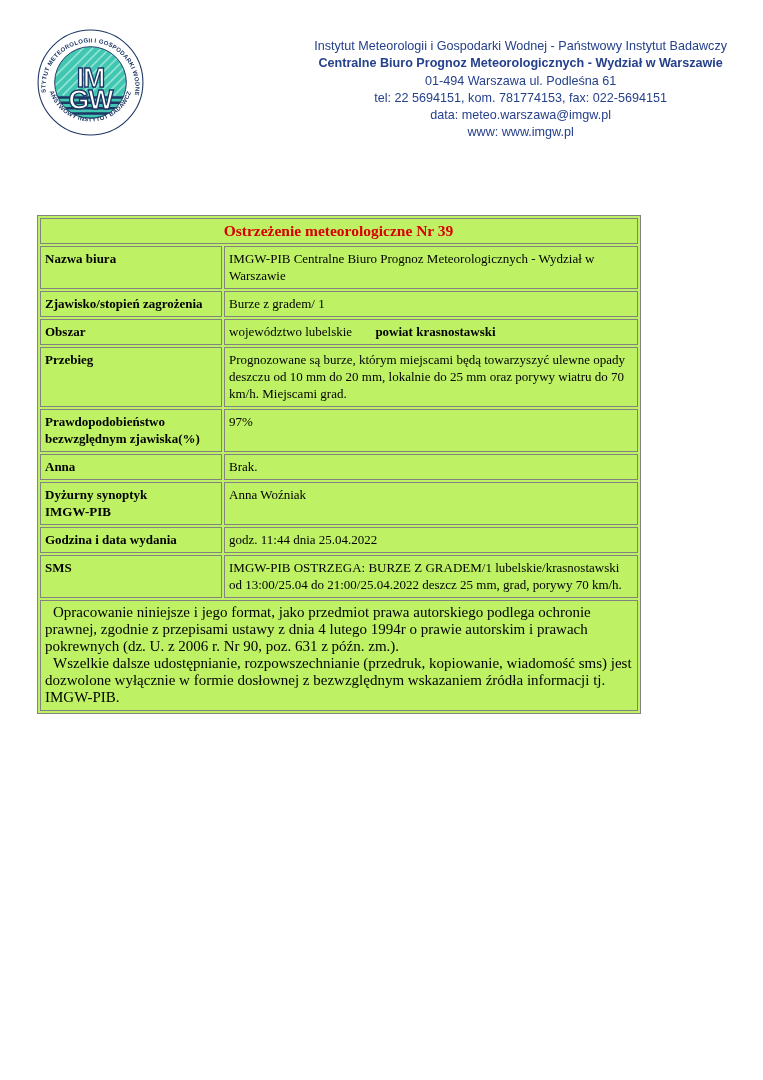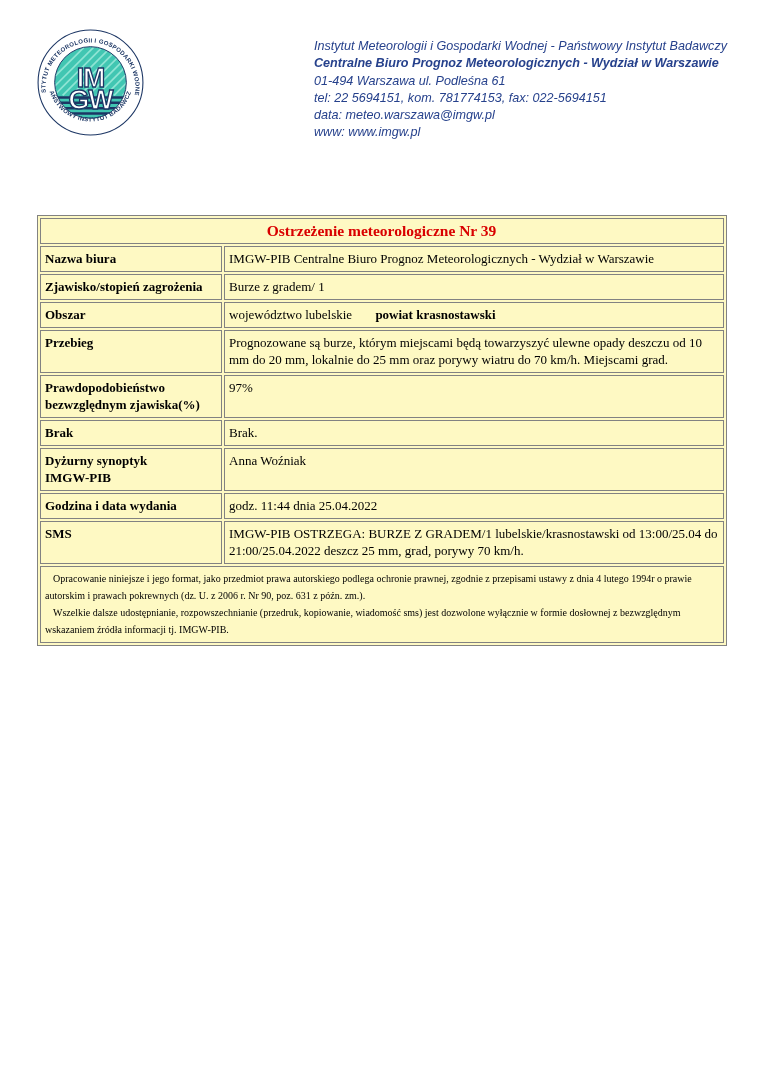"Instytut Meteorologii i Gospodarki Wodnej -" .contact { font-style: italic -> none; text-align: left -> center }
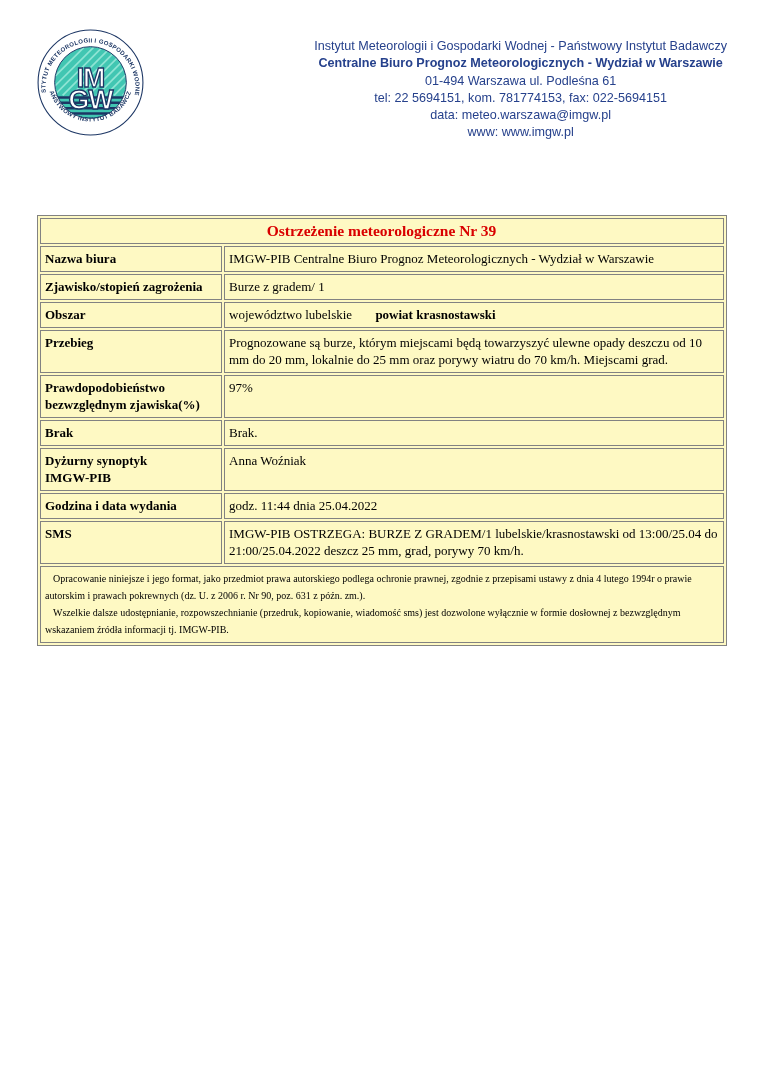"Ostrzeżenie meteorologiczne Nr 39" table.warn { background: #fef9c3 -> #bef264; width: 690px -> 604px }
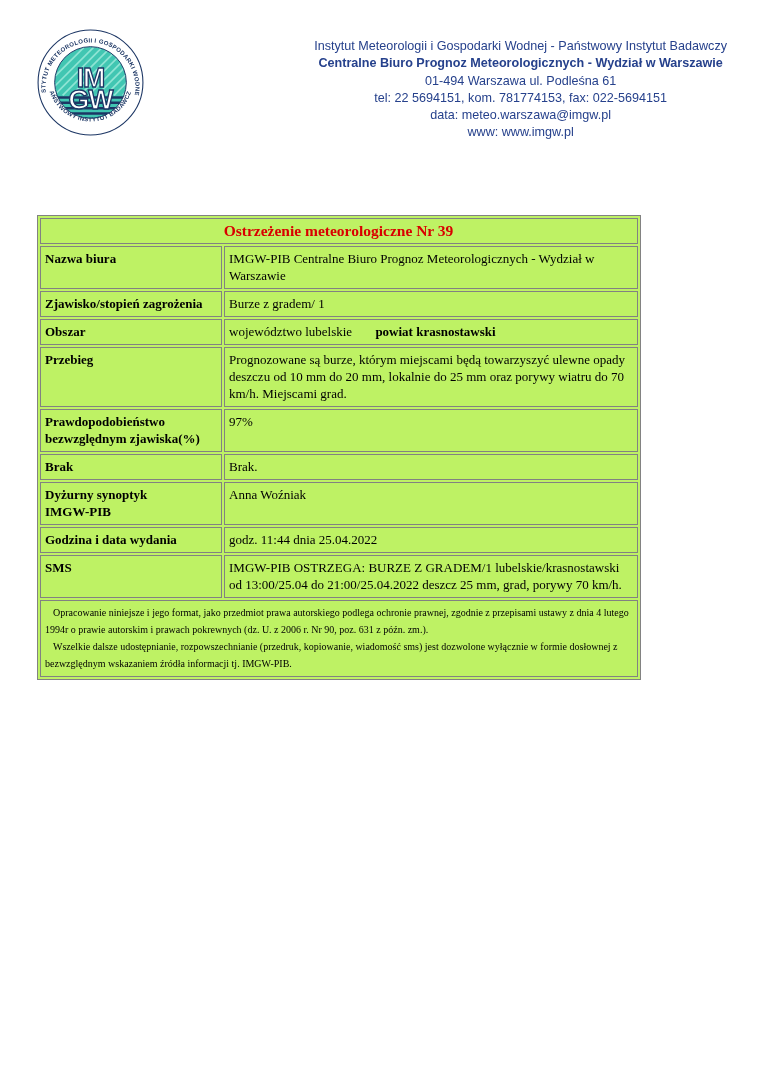"Brak" td.lbl { text: Brak -> Anna }
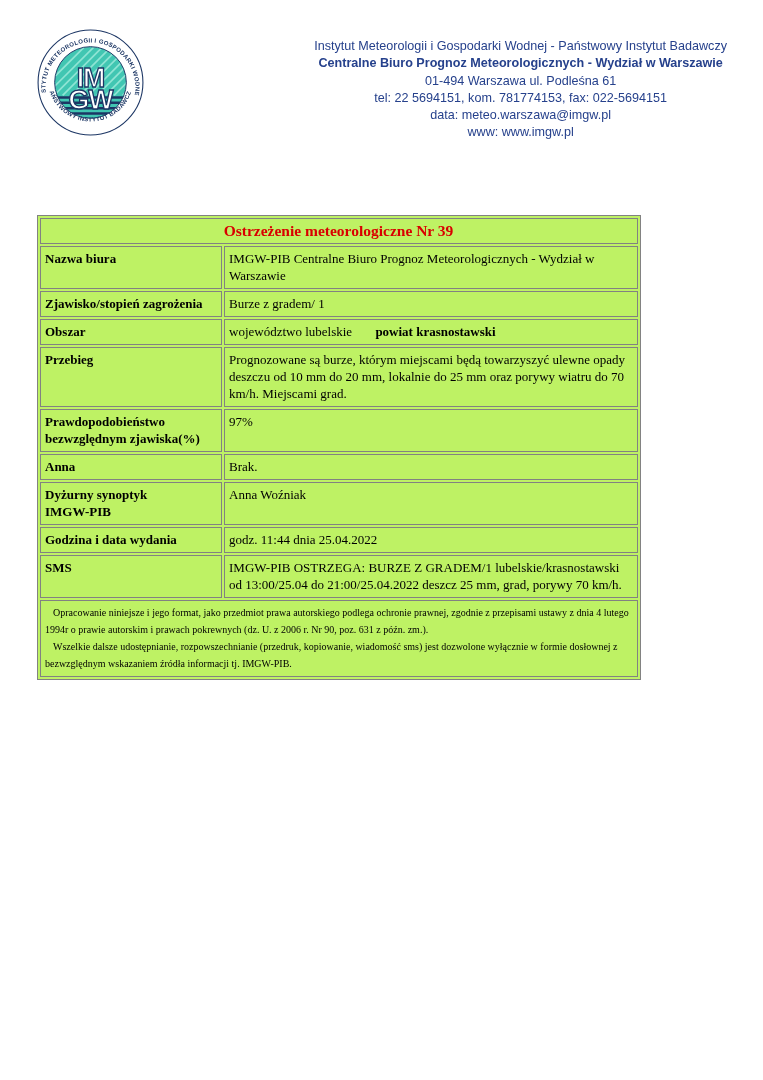"Opracowanie niniejsze i jego format," td.footer-cell { font-size: 10px -> 15px }
